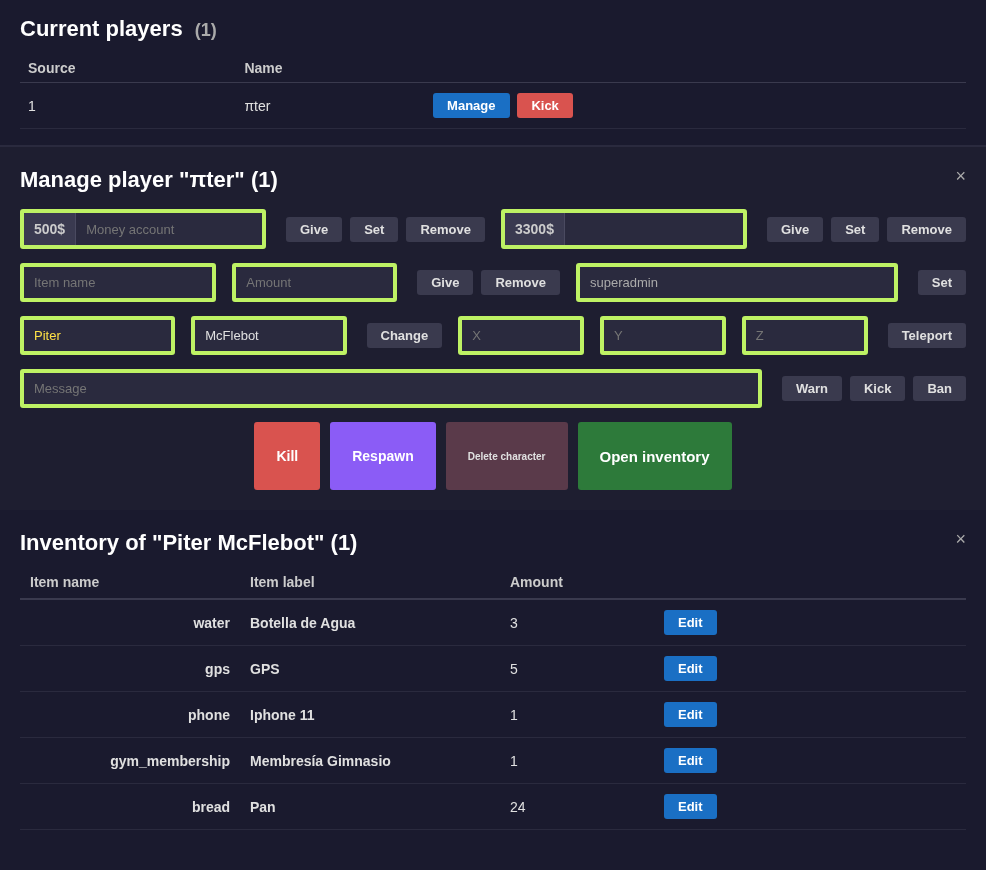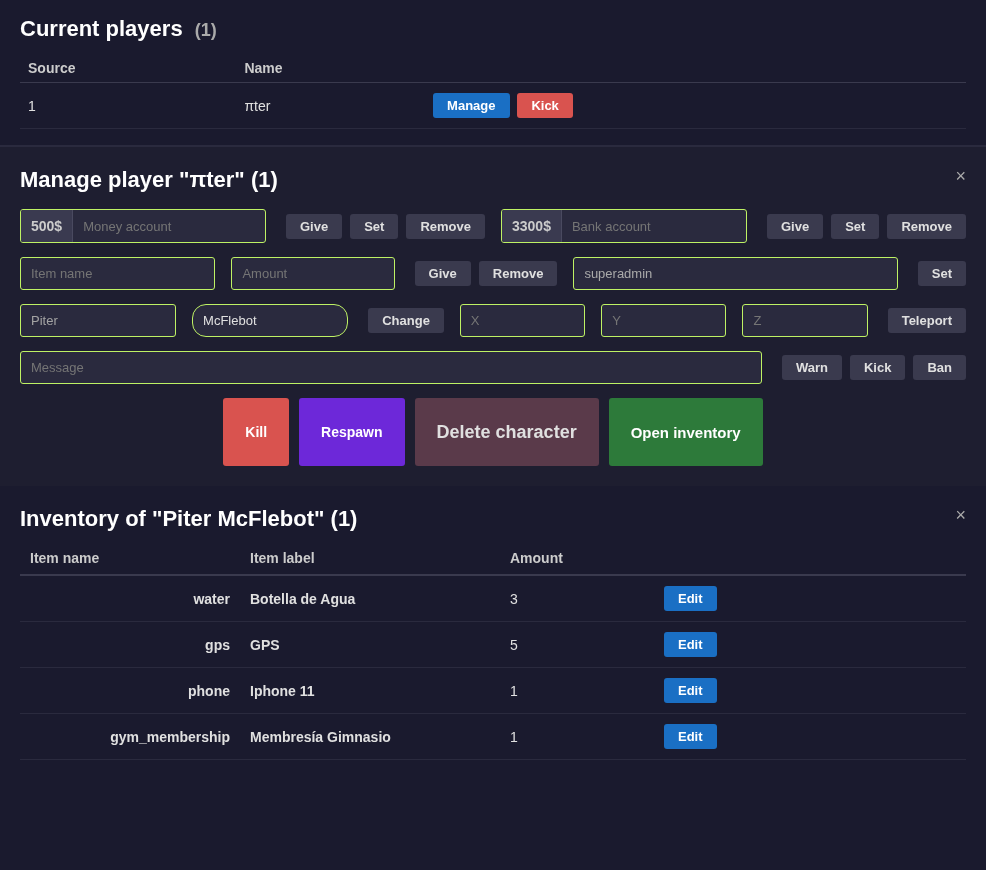"500$" .input-group { border: 1px solid #bef264 -> 4px solid #bef264 }
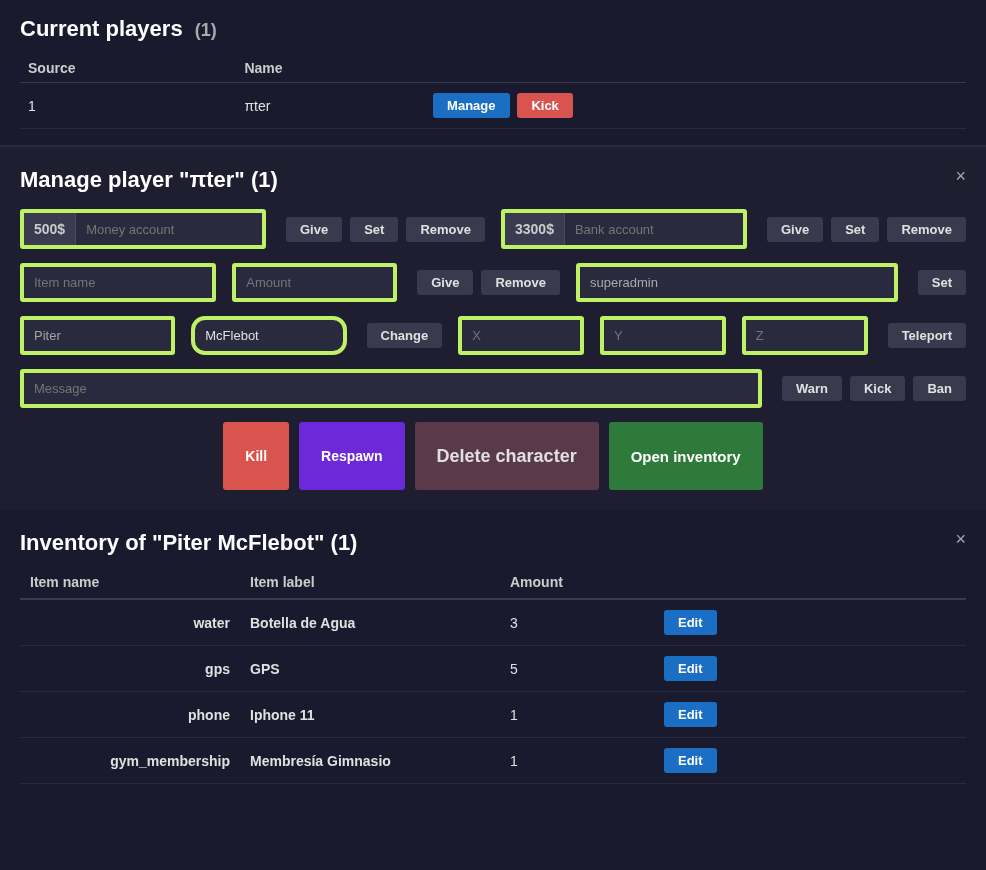"Bank account" input.input-field { html: <input> -> none }
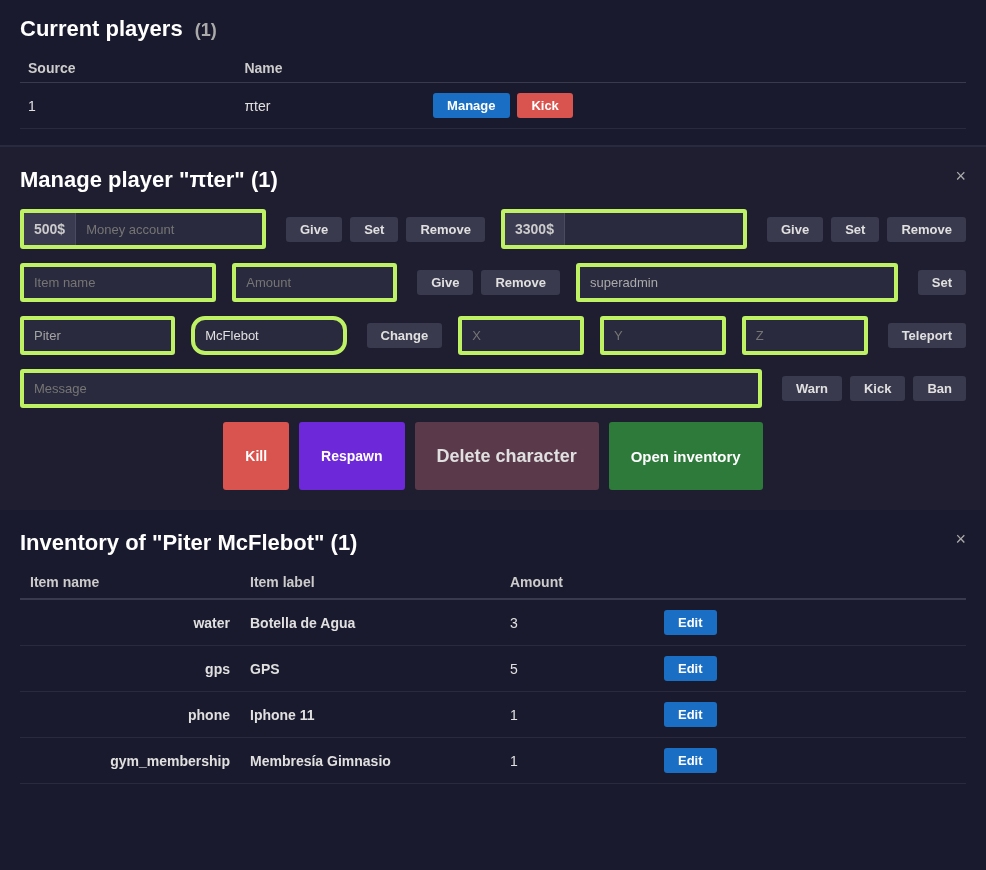"Piter" input.input-field { color: #a3a3a3 -> #fde047 }
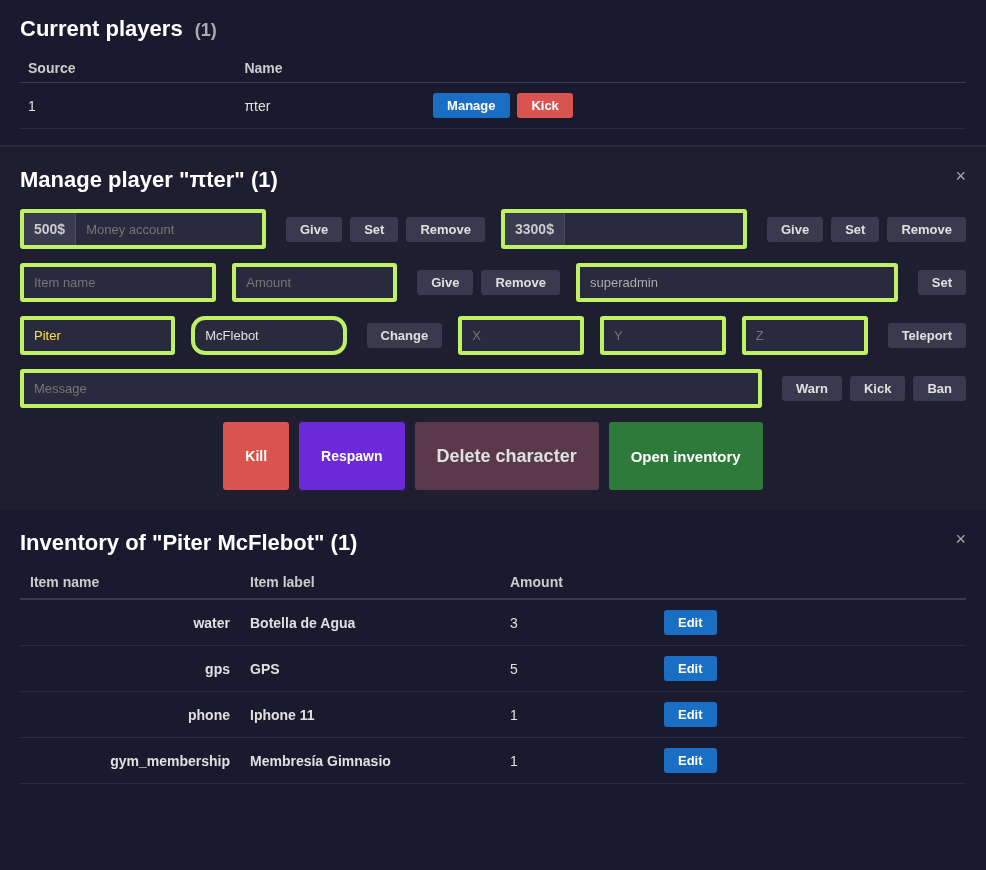"McFlebot" div.input-group { border-radius: 14px -> none }
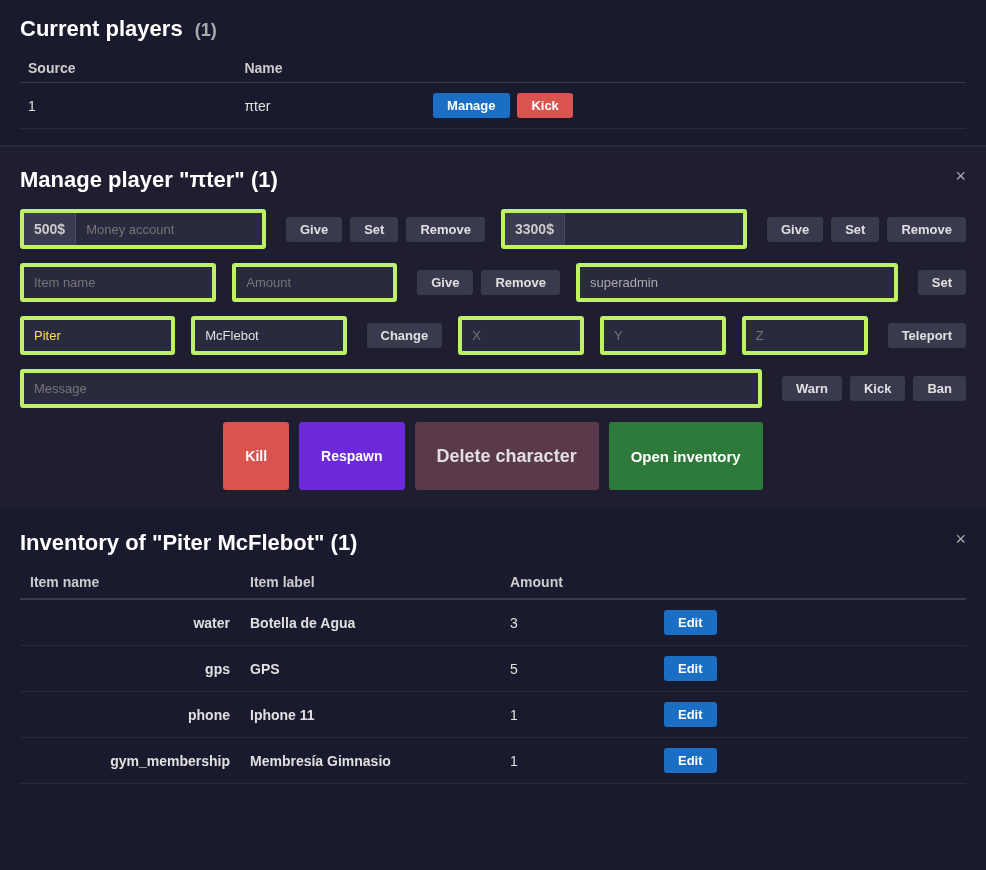"Respawn" .respawn-btn { background-color: #6d28d9 -> #8b5cf6 }
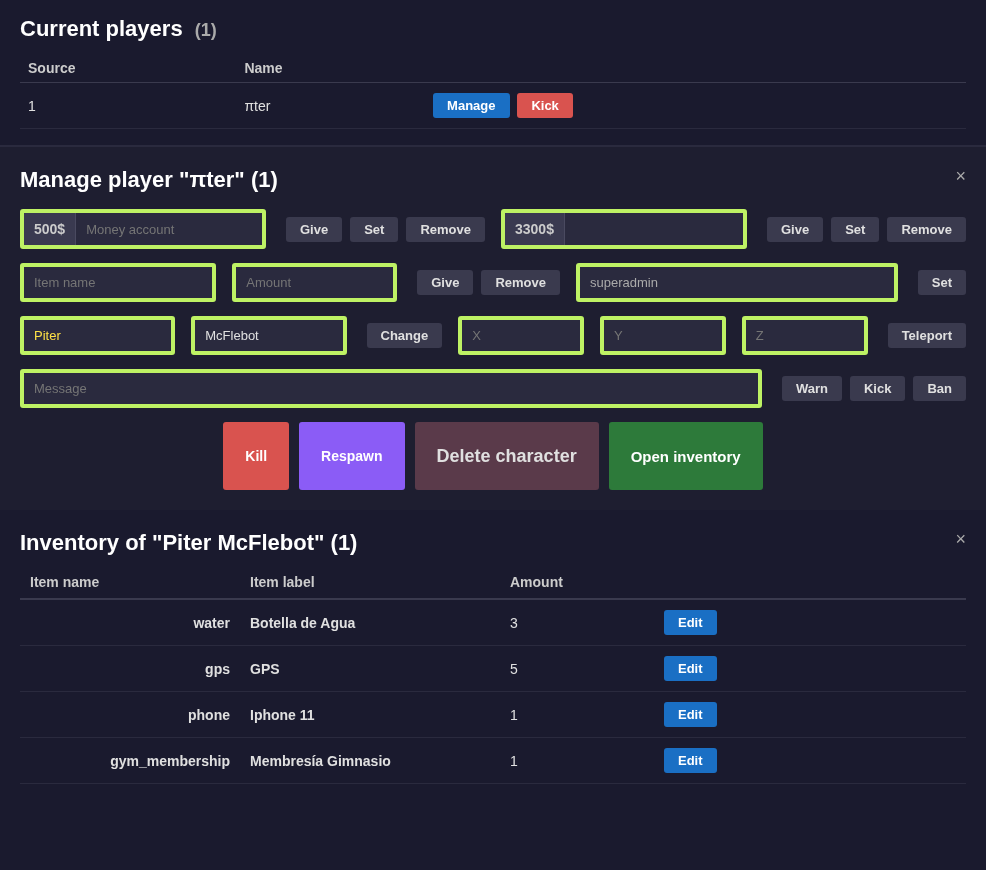"Delete character" .delete-btn { font-size: 18px -> 10px }
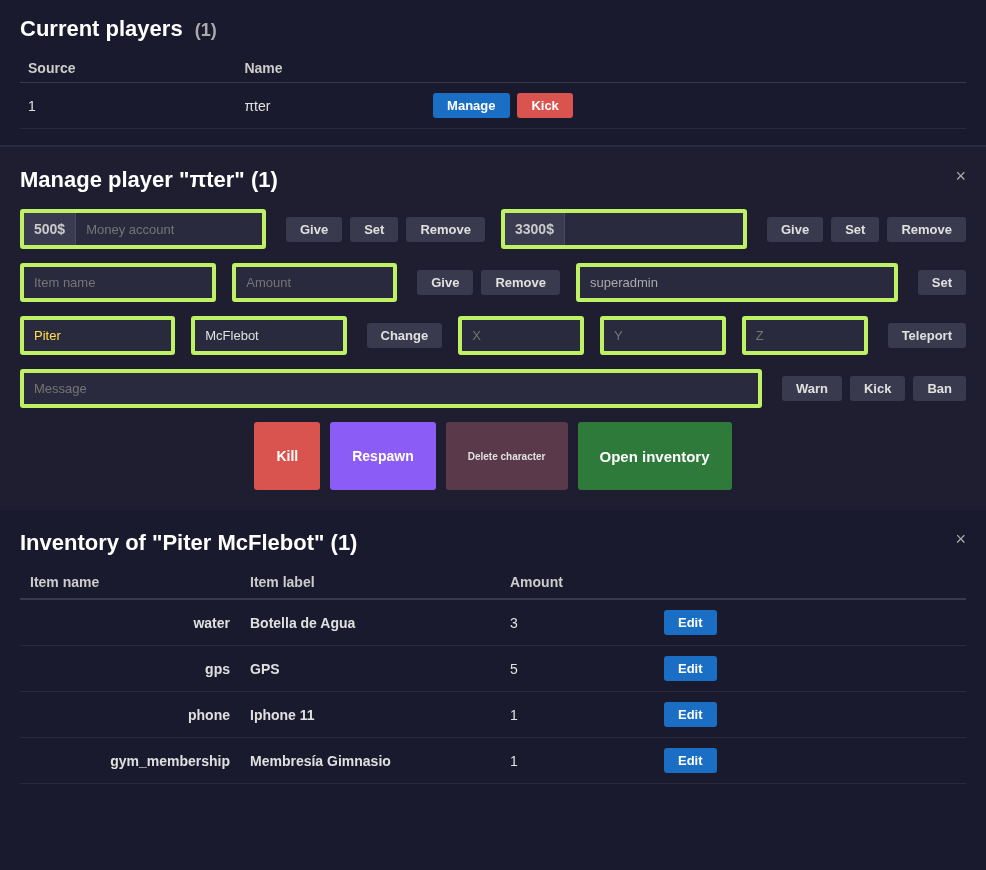"bread" tr { html: none -> <tr> <td>bread</td> <td>Pan</td> <td>24</td> <td> <button>Edit</button> </td> </tr> }
